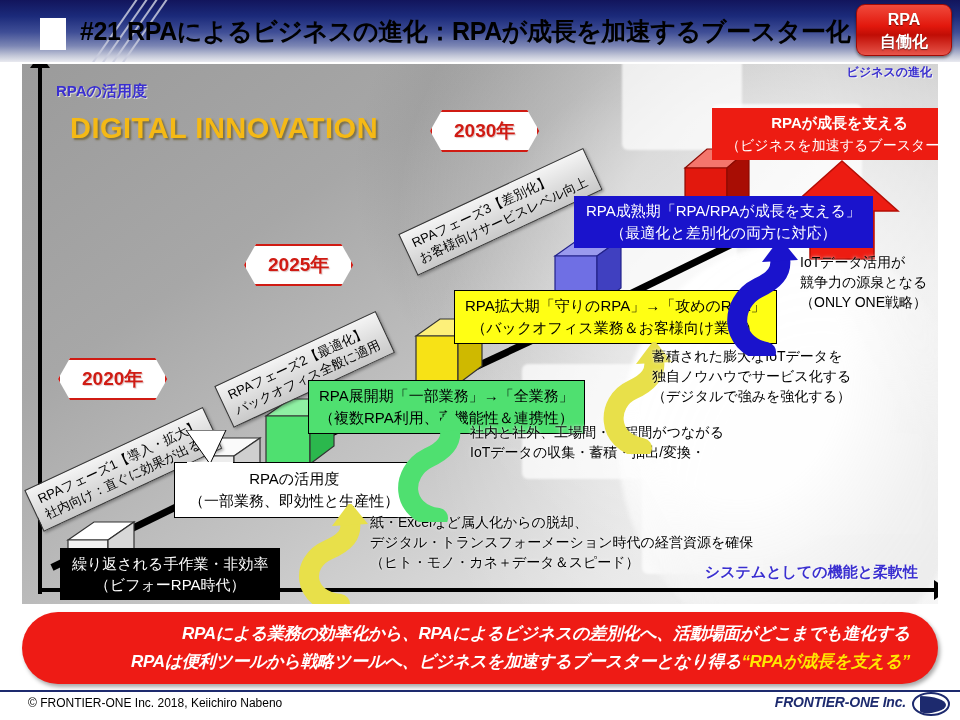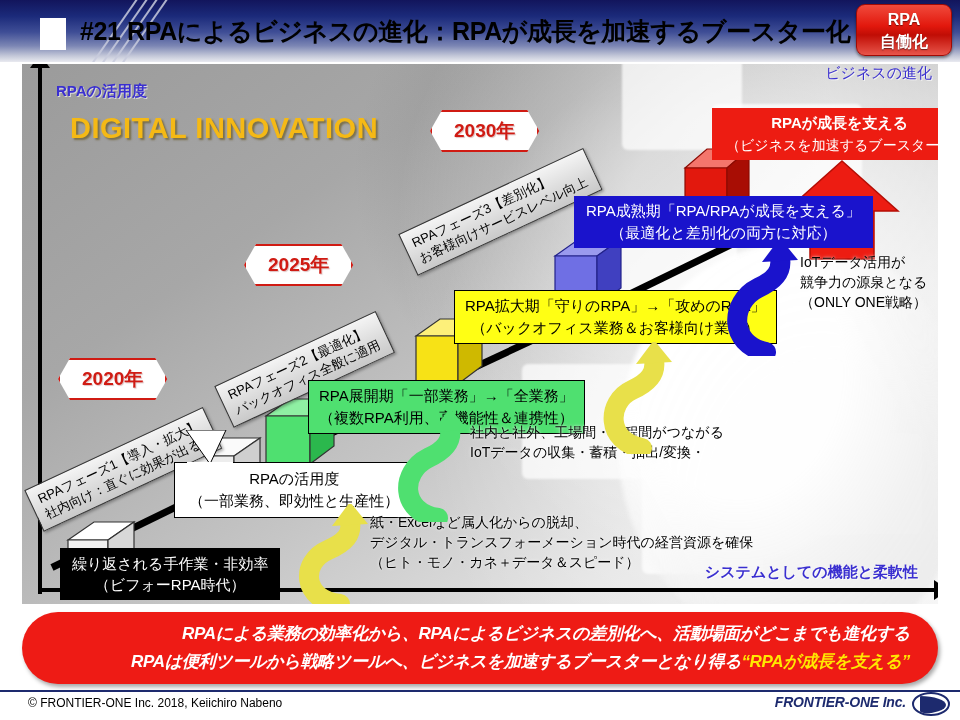"ビジネスの進化" .axis-label-x-top { font-size: 15px -> 12px; font-weight: normal -> bold }
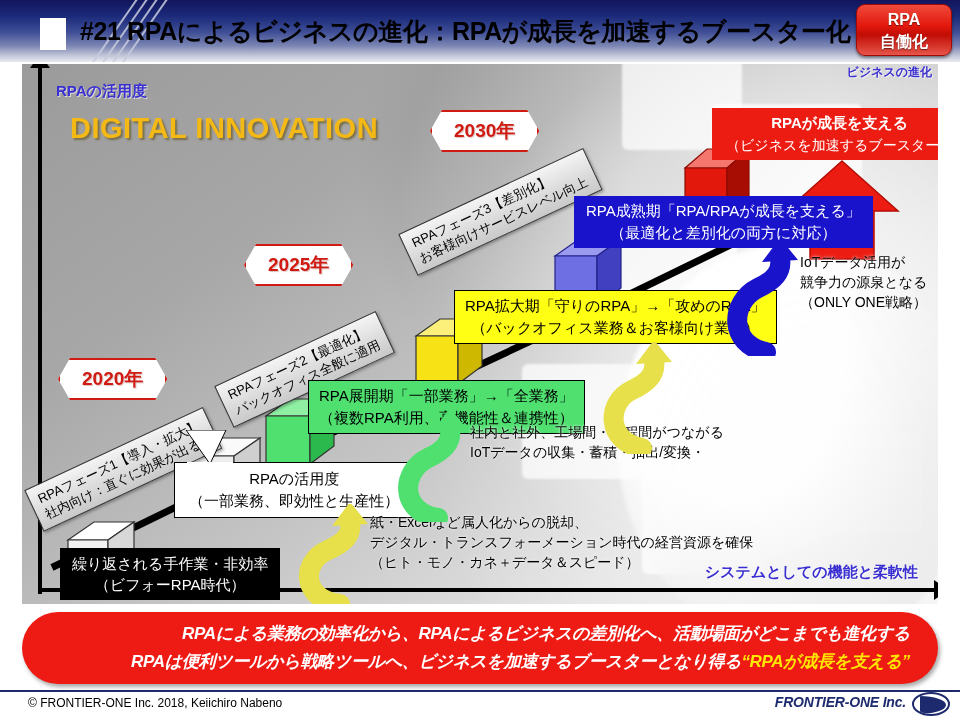"蓄積された膨大なIoTデータを" div.plain-text { html: none -> <div> <div>蓄積された膨大なIoTデータを</div> <div>独自ノウハウでサービス化する</div> <div>（デジタルで強みを強化する）</div> </div> }
